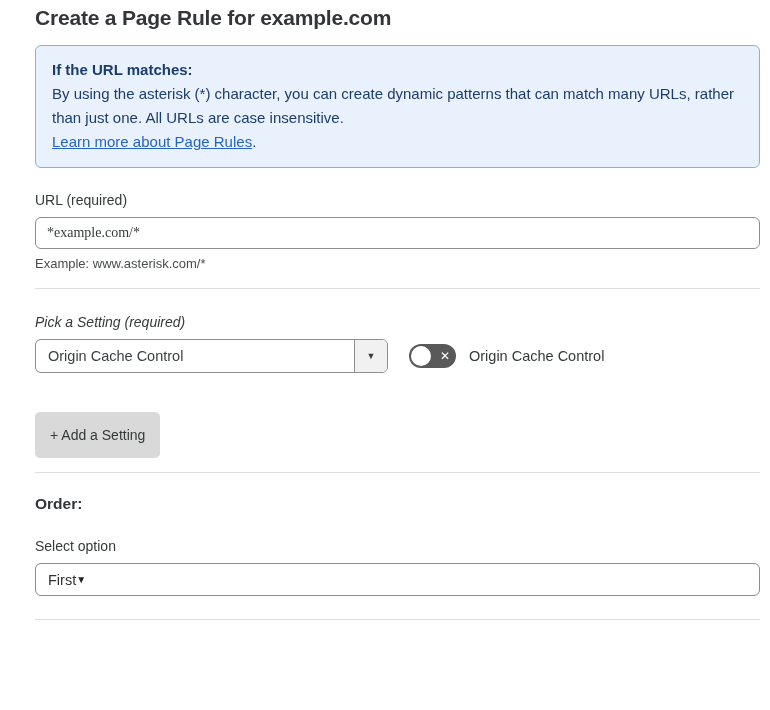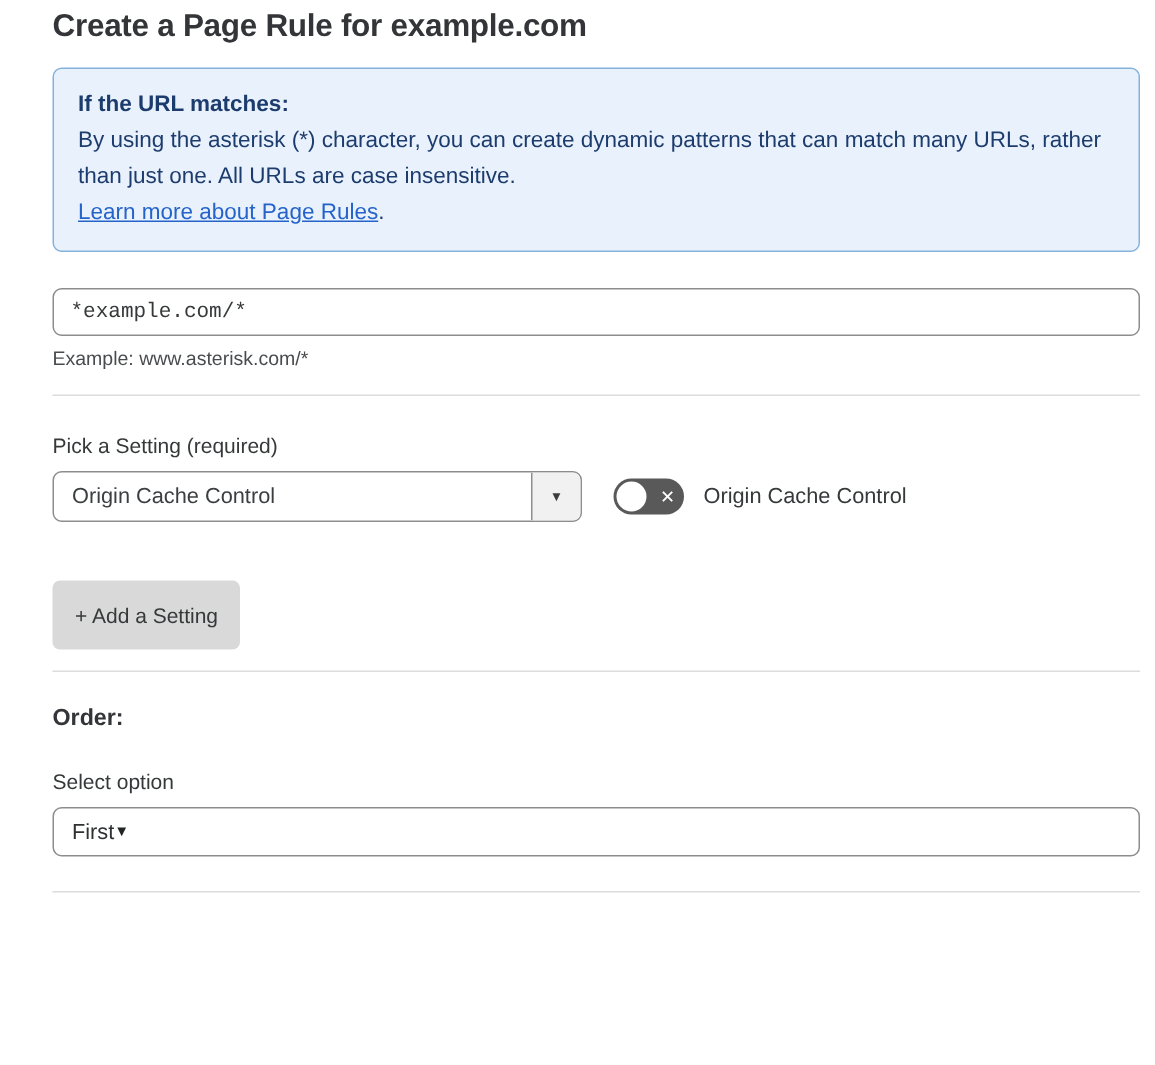"URL (required)" div.field-label { html: none -> <div>URL (required)</div> }
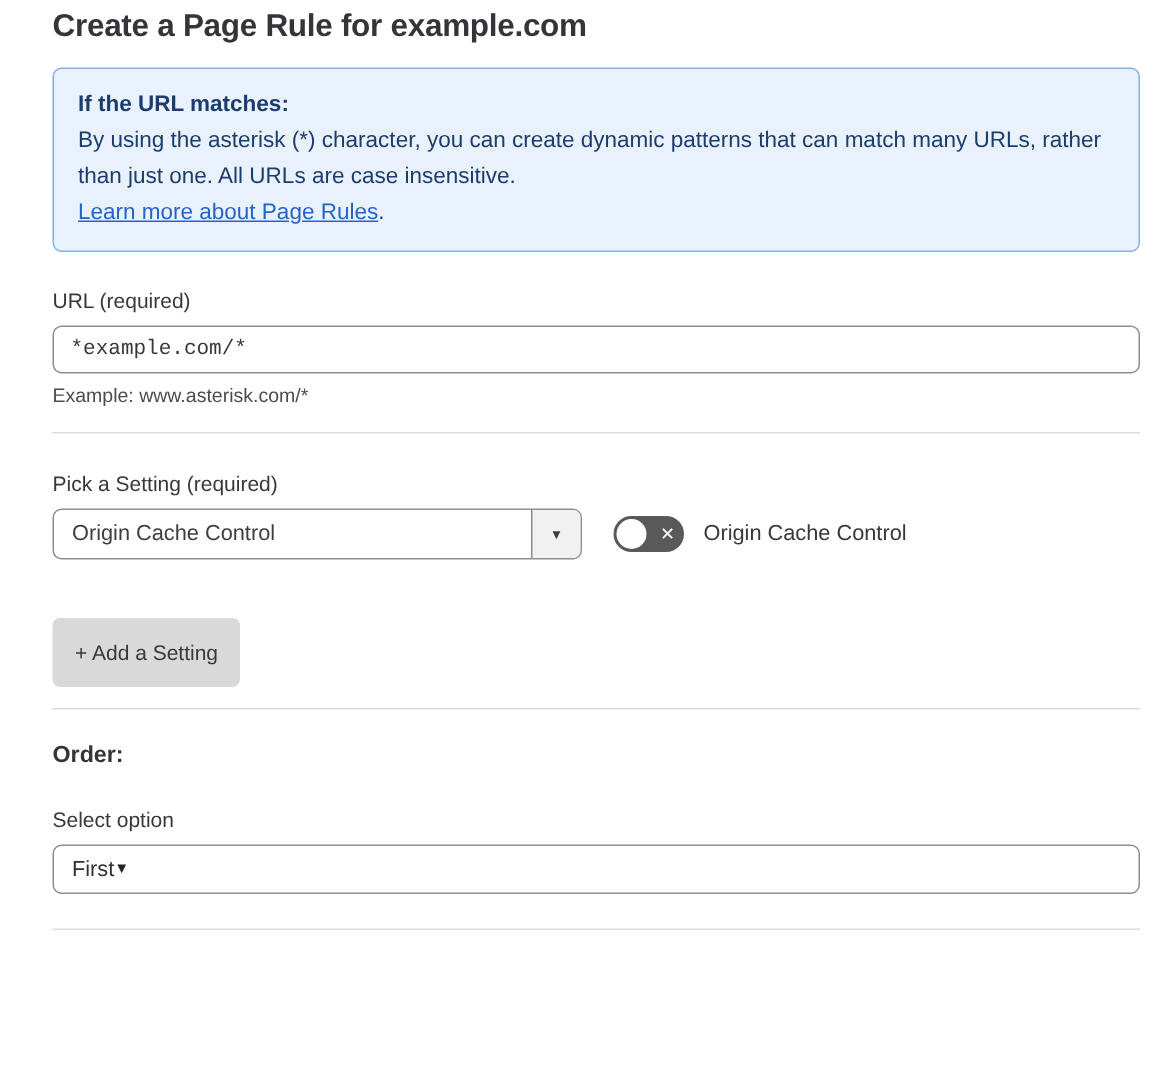"*example.com/*" .text-input { font-family: Liberation Mono, monospace -> Liberation Serif, serif }
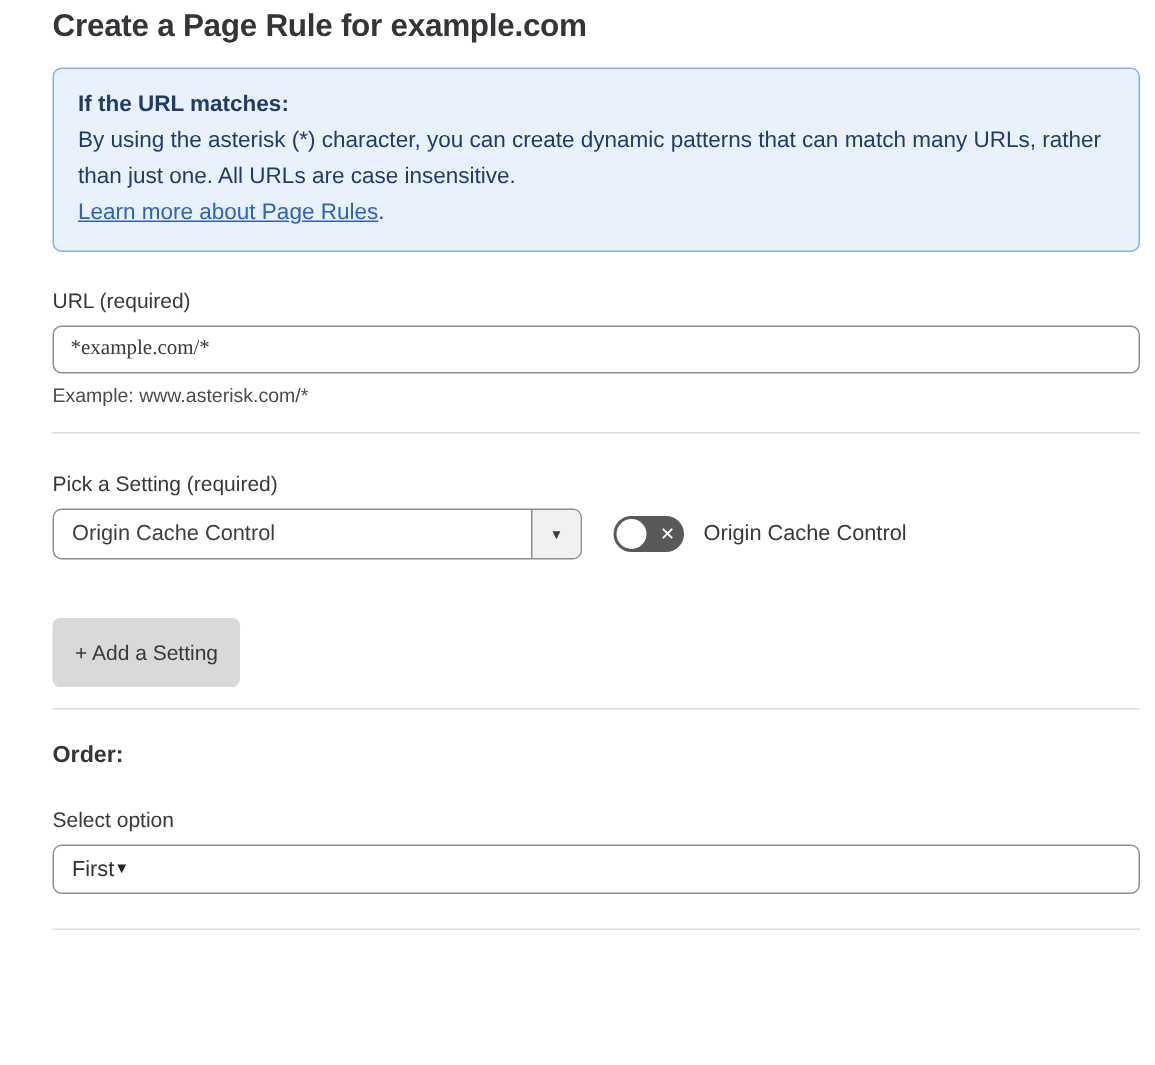"Pick a Setting (required)" .settings-section .field-label { font-style: none -> italic }
